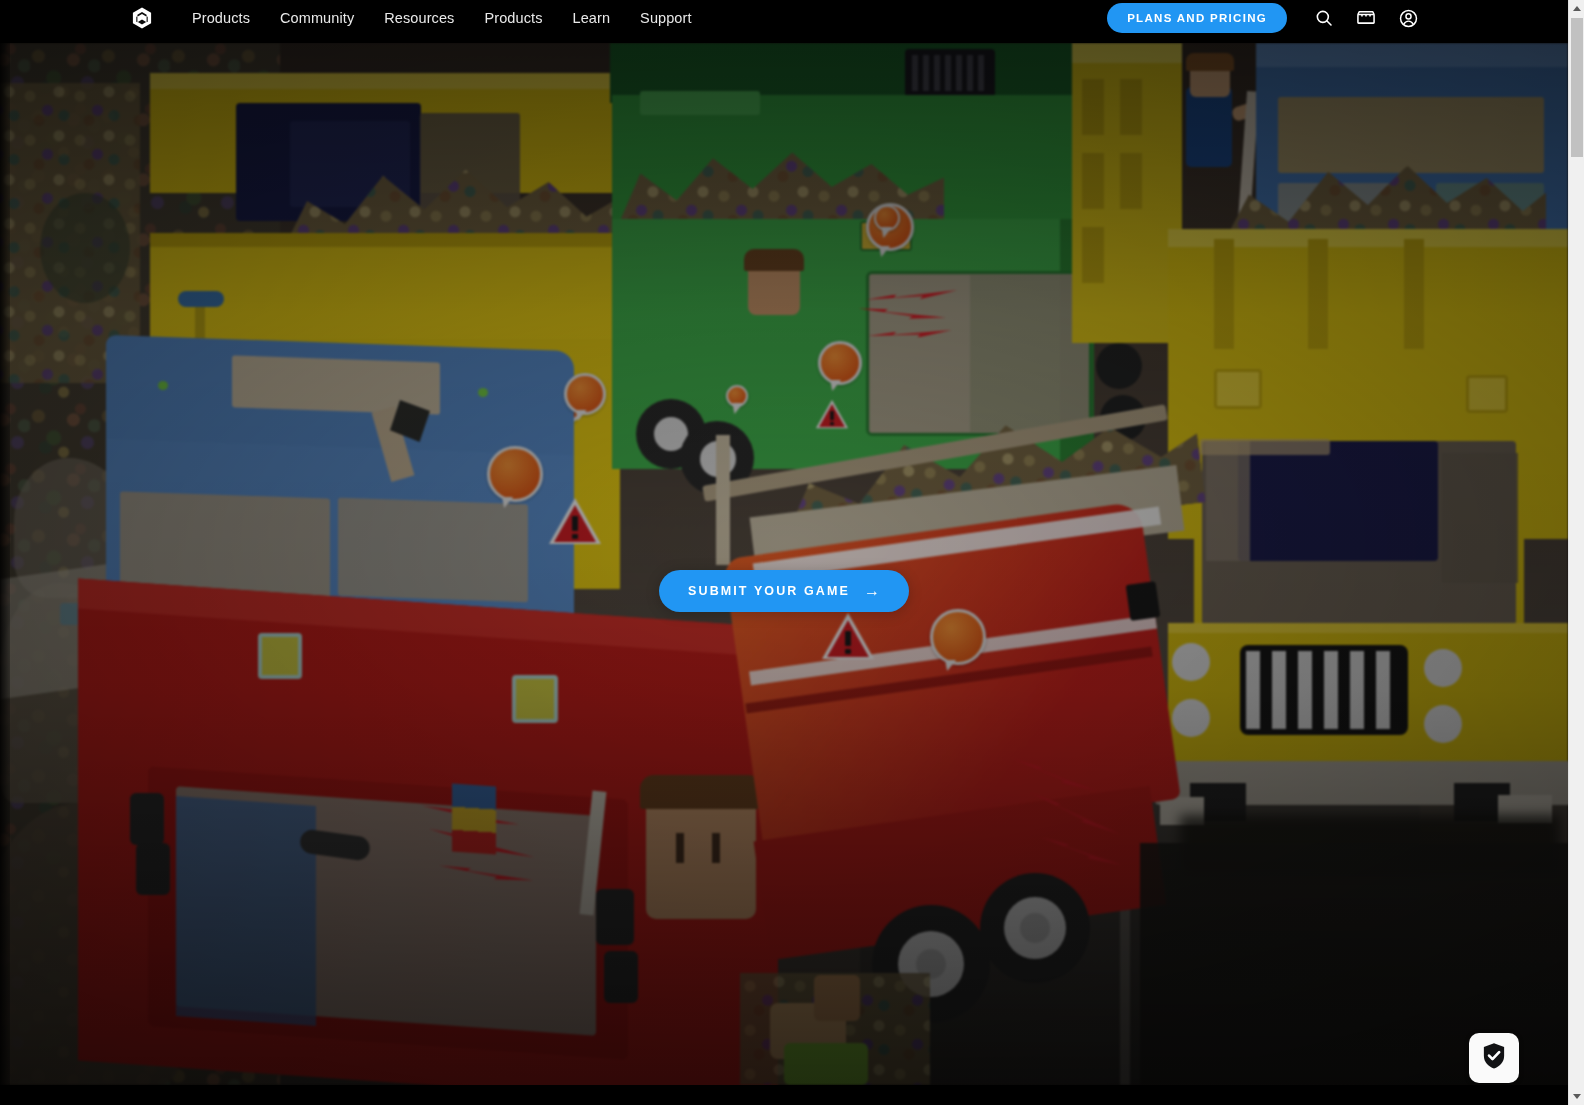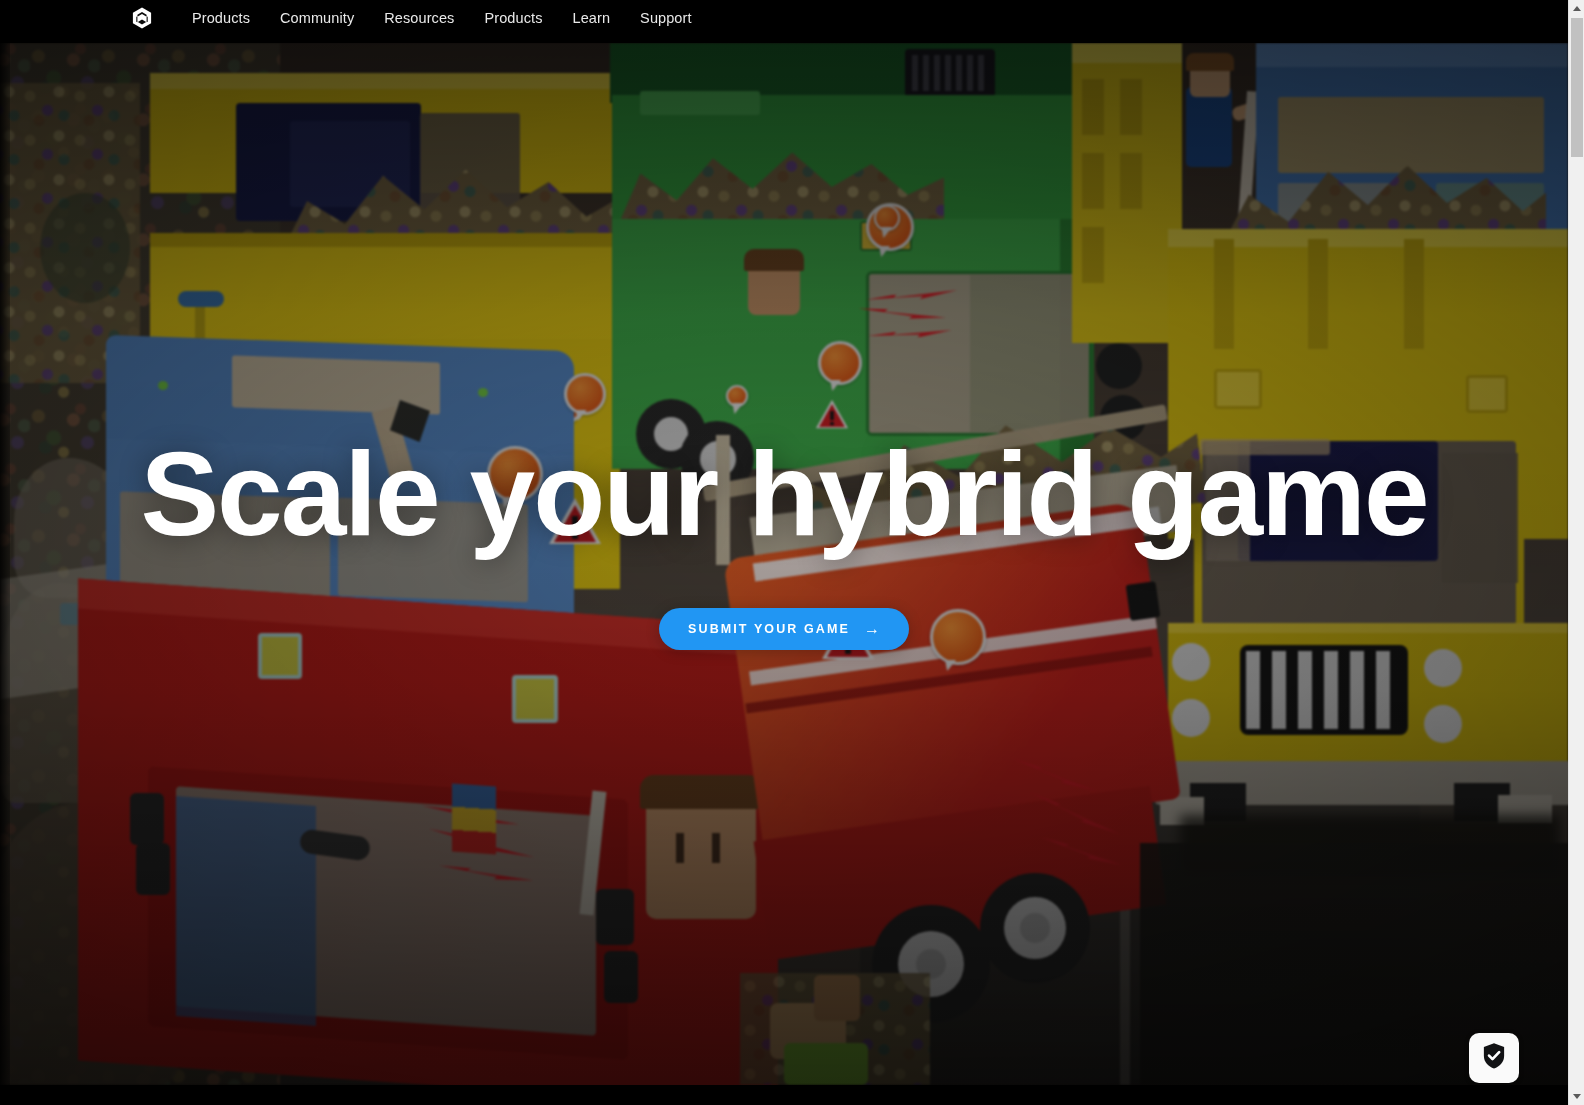"PLANS AND PRICING" div.nav-right { html: none -> <div> <button>PLANS AND PRICING</button> <div> <svg> <circle></circle> <line></line> </svg> </div> <div> <svg> <path></path> <rect></rect> <path></path> </svg> </div> <div> <svg> <circle></circle> <circle></circle> <path></path> </svg> </div> </div> }
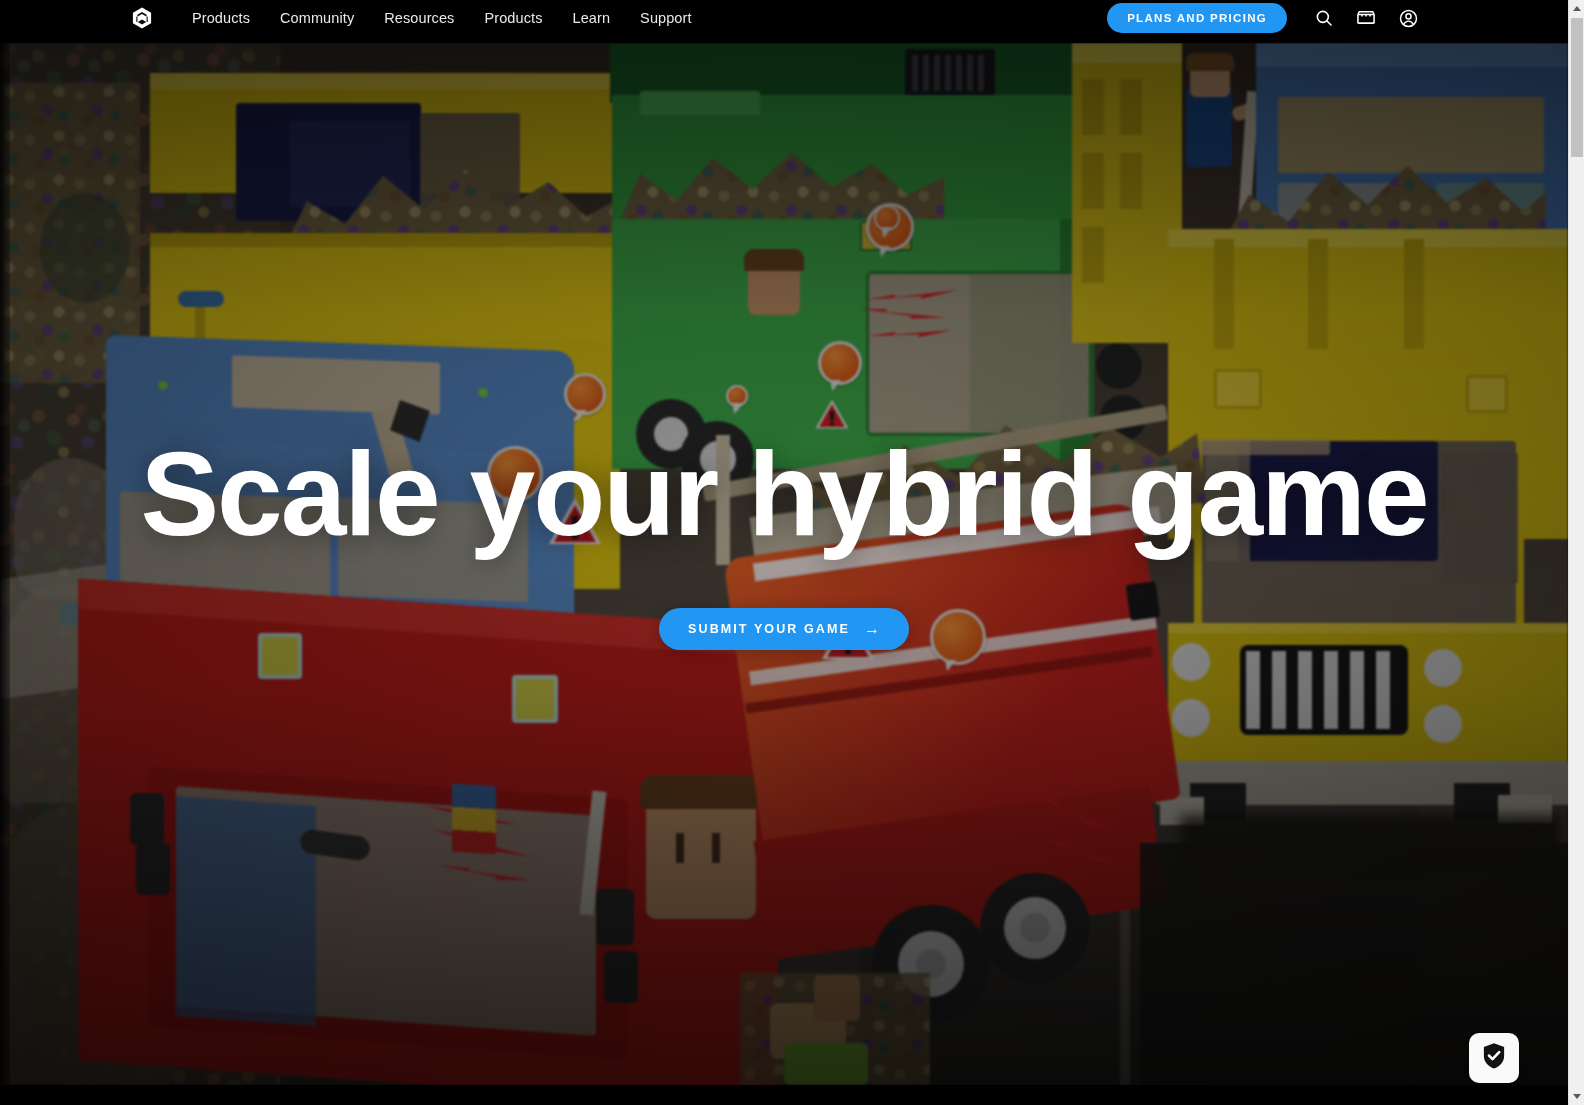"Scale your hybrid game" h1.hero-title { html: <h1>Scale your hybrid game</h1> -> none }
